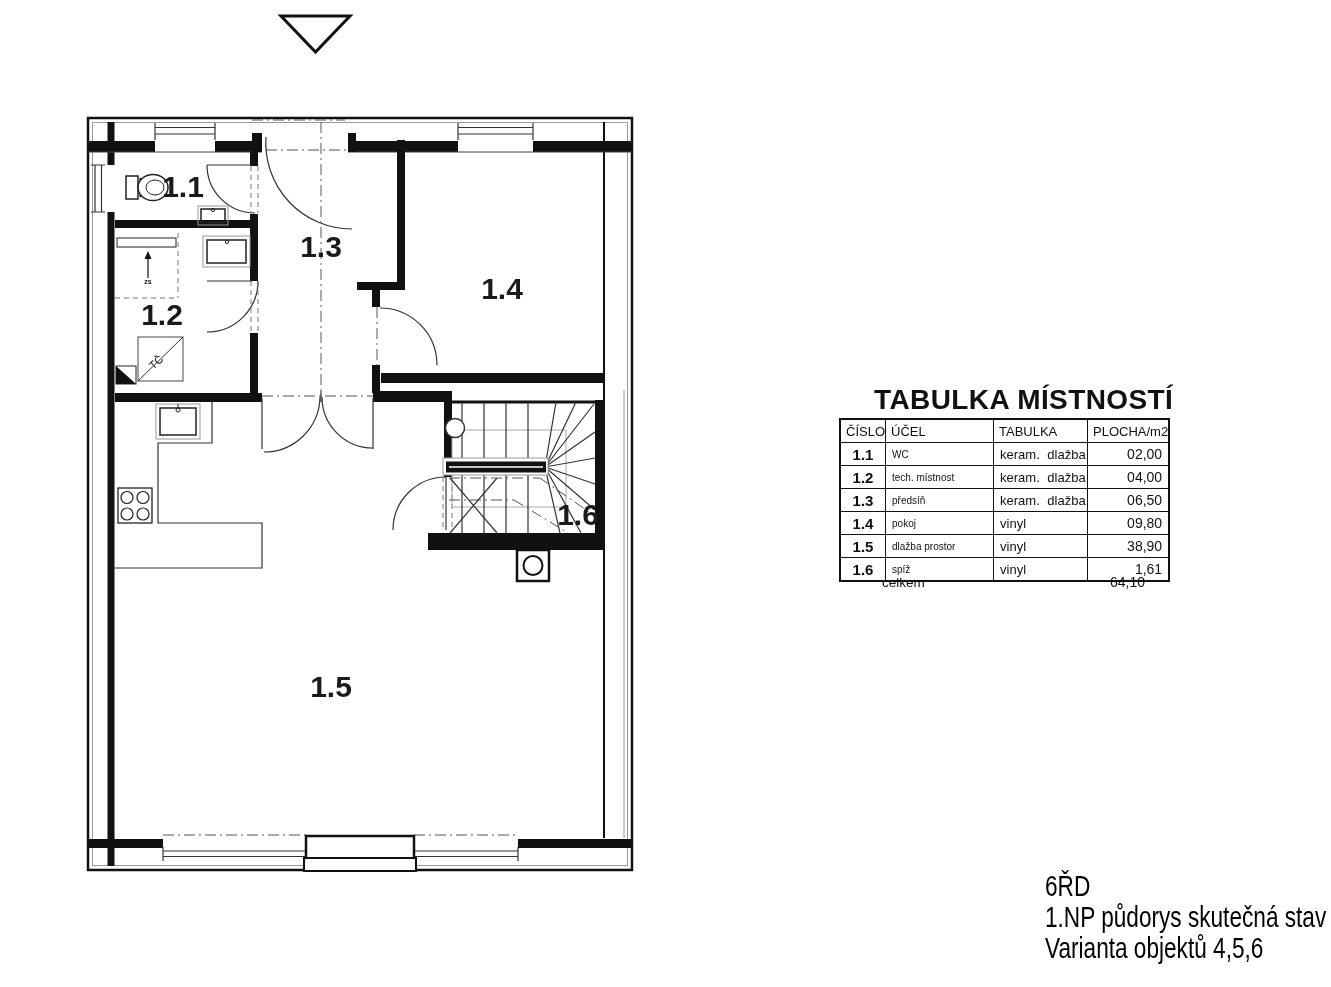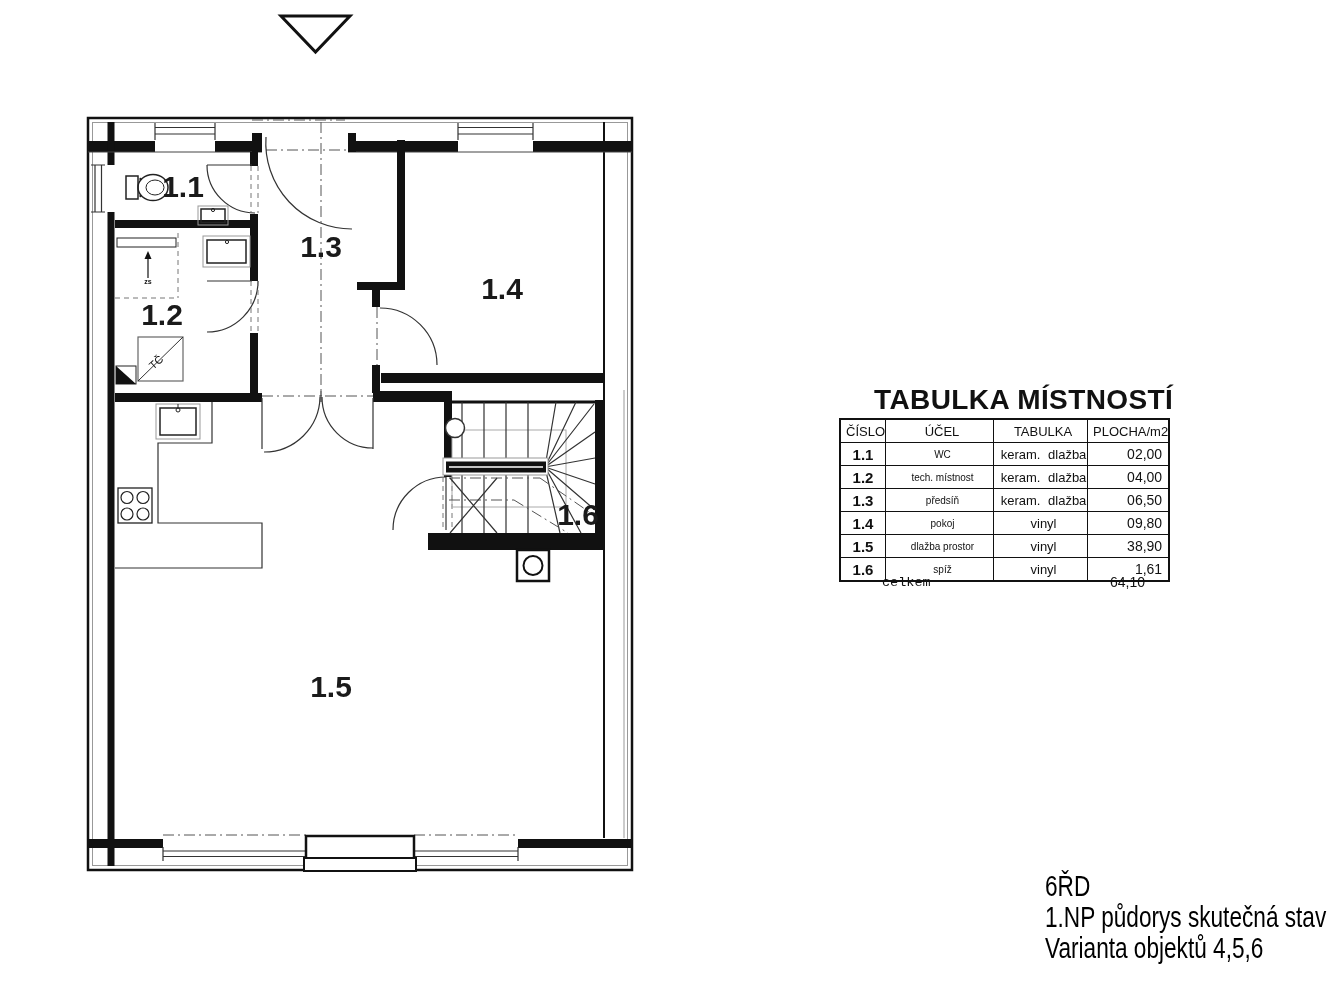"ČÍSLO" #room-table td,#room-table th { text-align: center -> left }
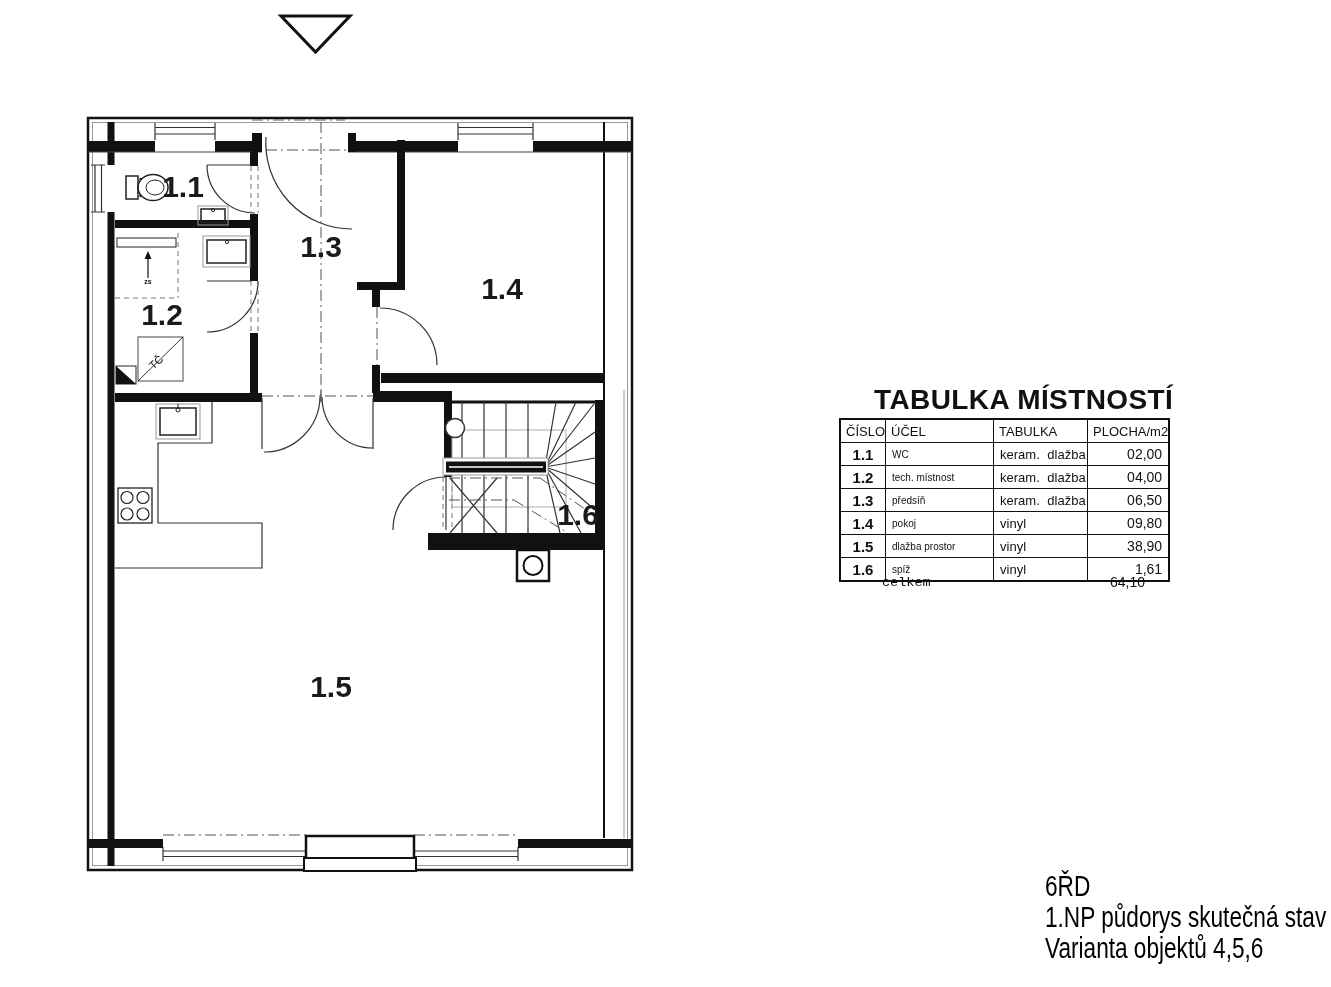"celkem" #total-label { font-family: Liberation Mono, monospace -> none }
